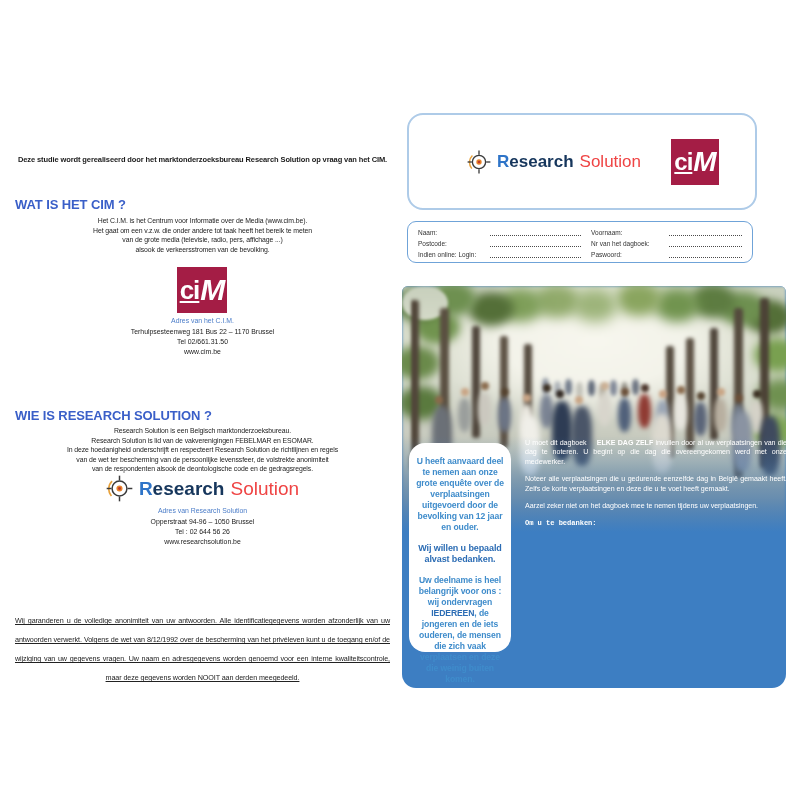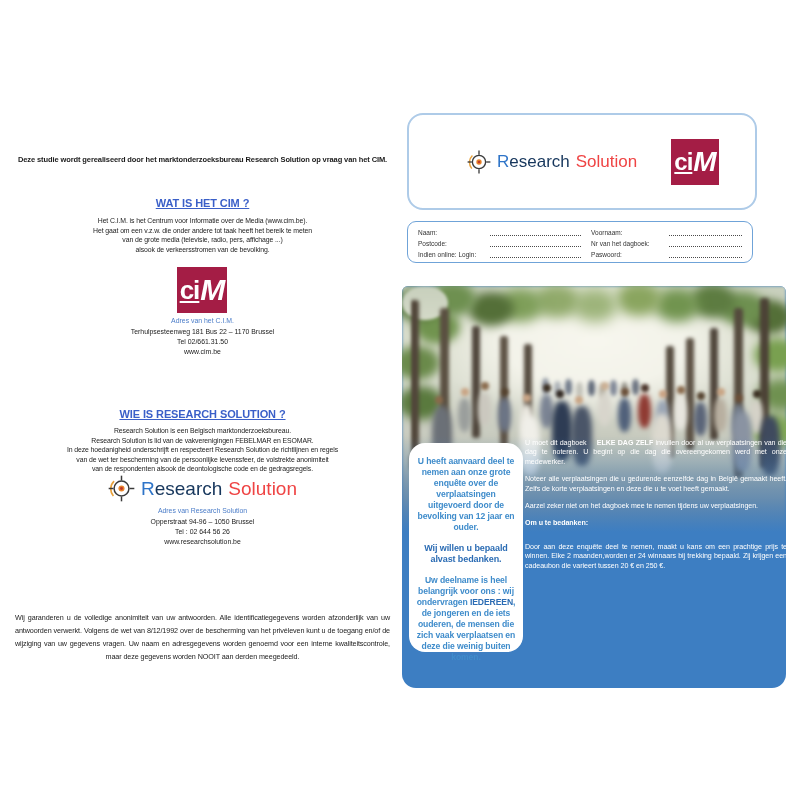"Research" .rs-word1 { font-weight: 400 -> 700 }
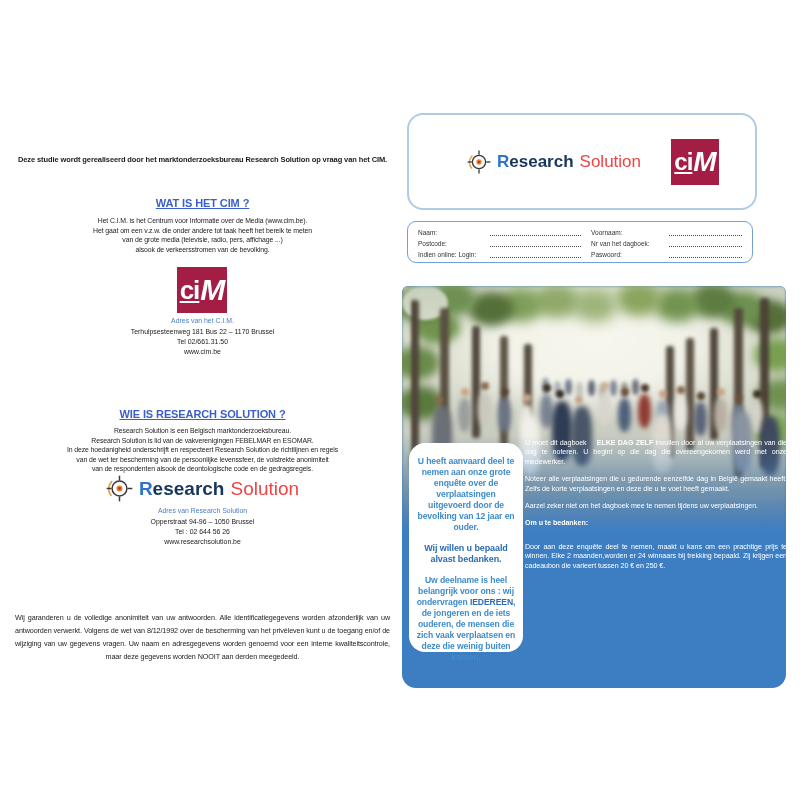"WAT IS HET CIM ?" .sec-h { font-size: 11px -> 13px; text-align: center -> none; text-decoration: underline -> none }
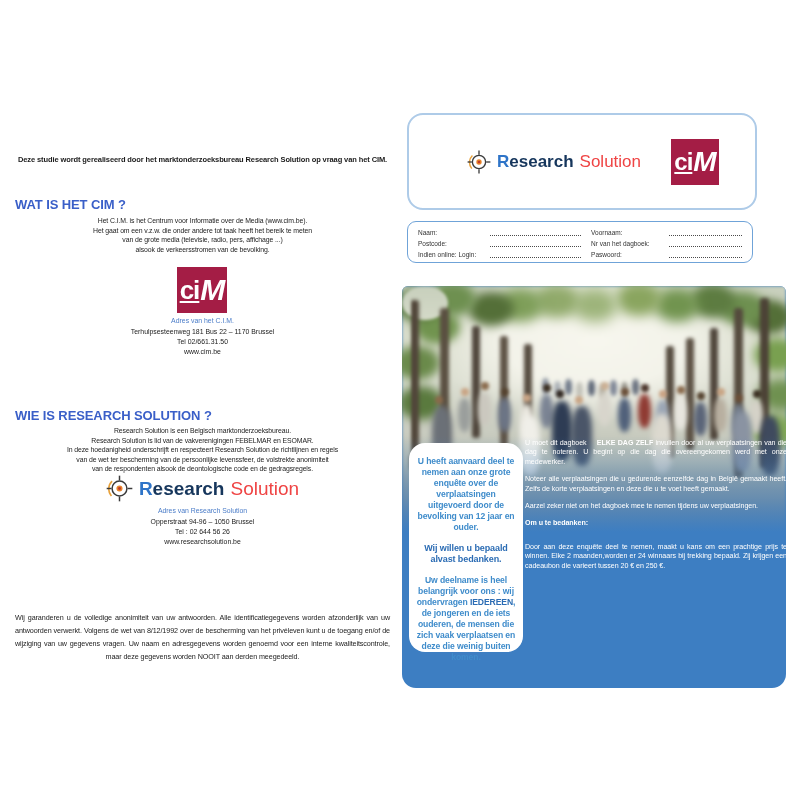"U heeft aanvaard deel te" .welcome-box { width: 114px -> 102px }
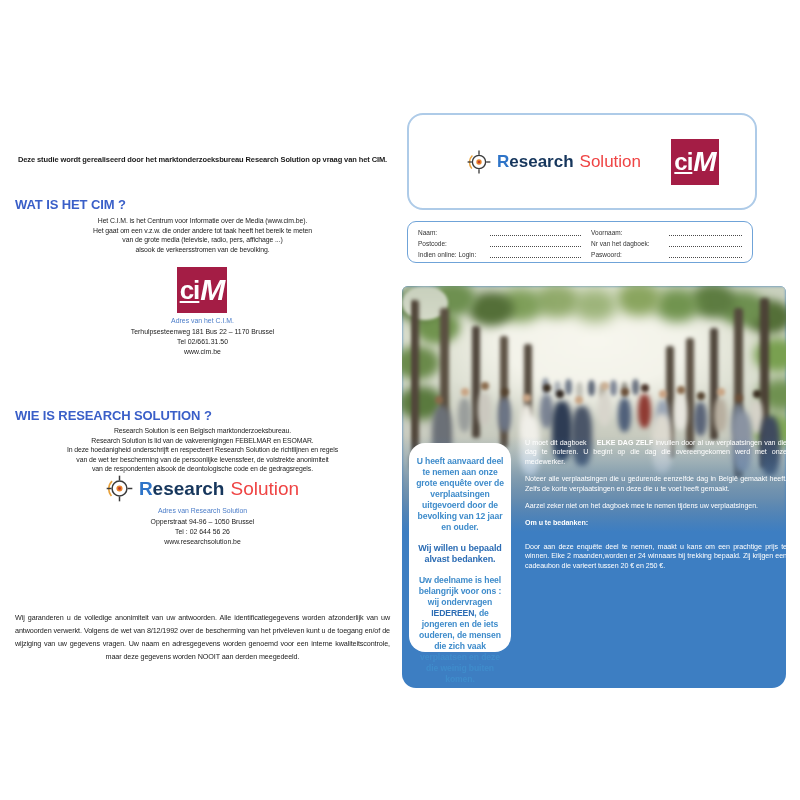"Om u te bedanken:" .instr .h { font-family: none -> Liberation Mono, monospace; margin-bottom: 14px -> 7px }
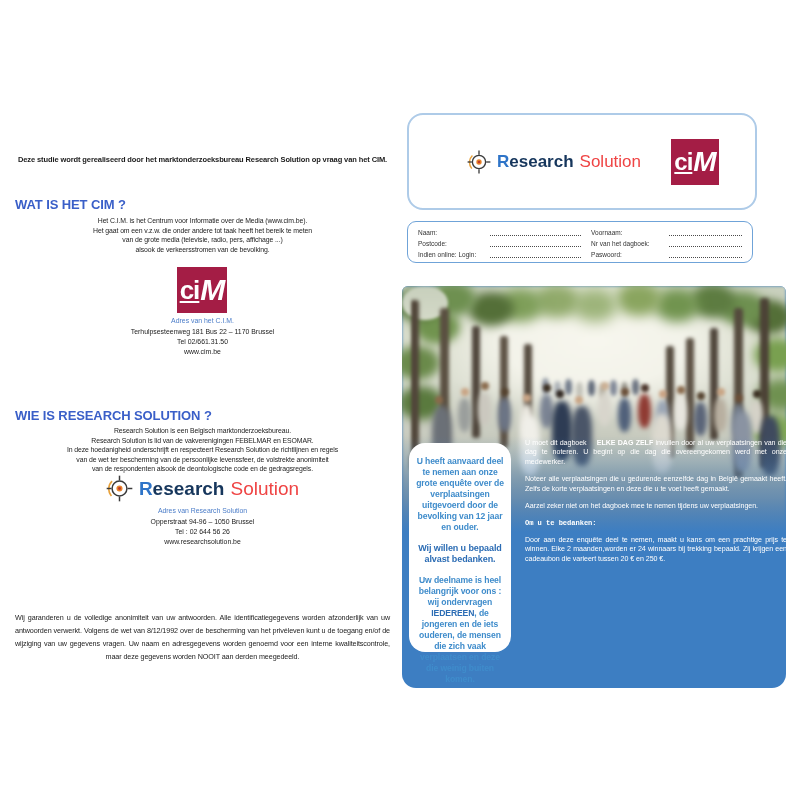"Door aan deze enquête deel" p { html: <p>Door aan deze enquête deel te nemen, maakt u kans om een prachtige prijs te winnen. Elke 2 maanden,worden er 24 winnaars bij trekking bepaald. Zij krijgen een cadeaubon die varieert tussen 20 € en 250 €.</p> -> none }
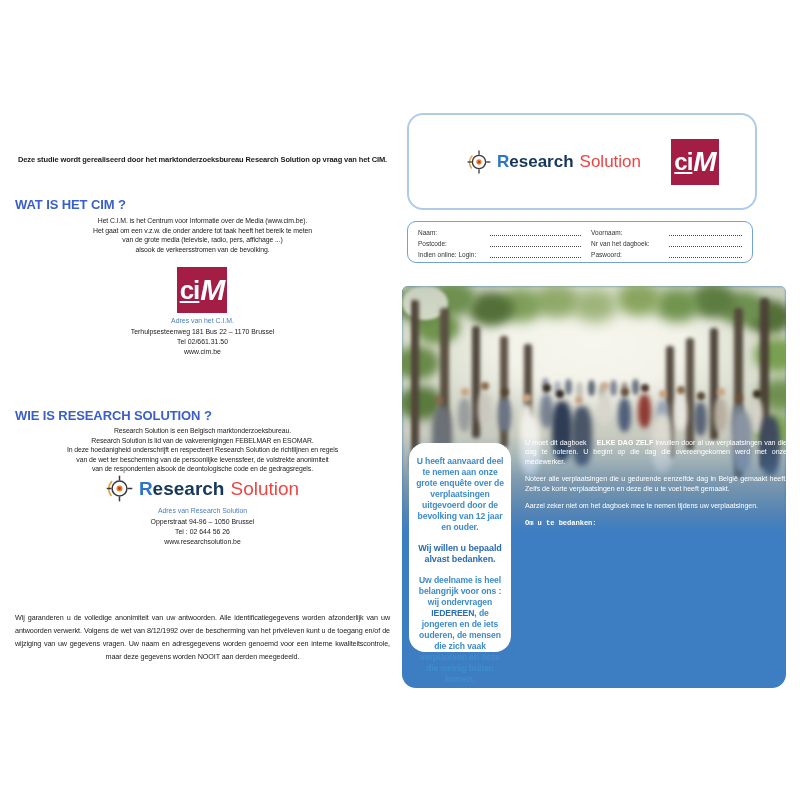"Wij garanderen u de volledige" .privacy { line-height: 13px -> 19px; text-decoration: none -> underline }
